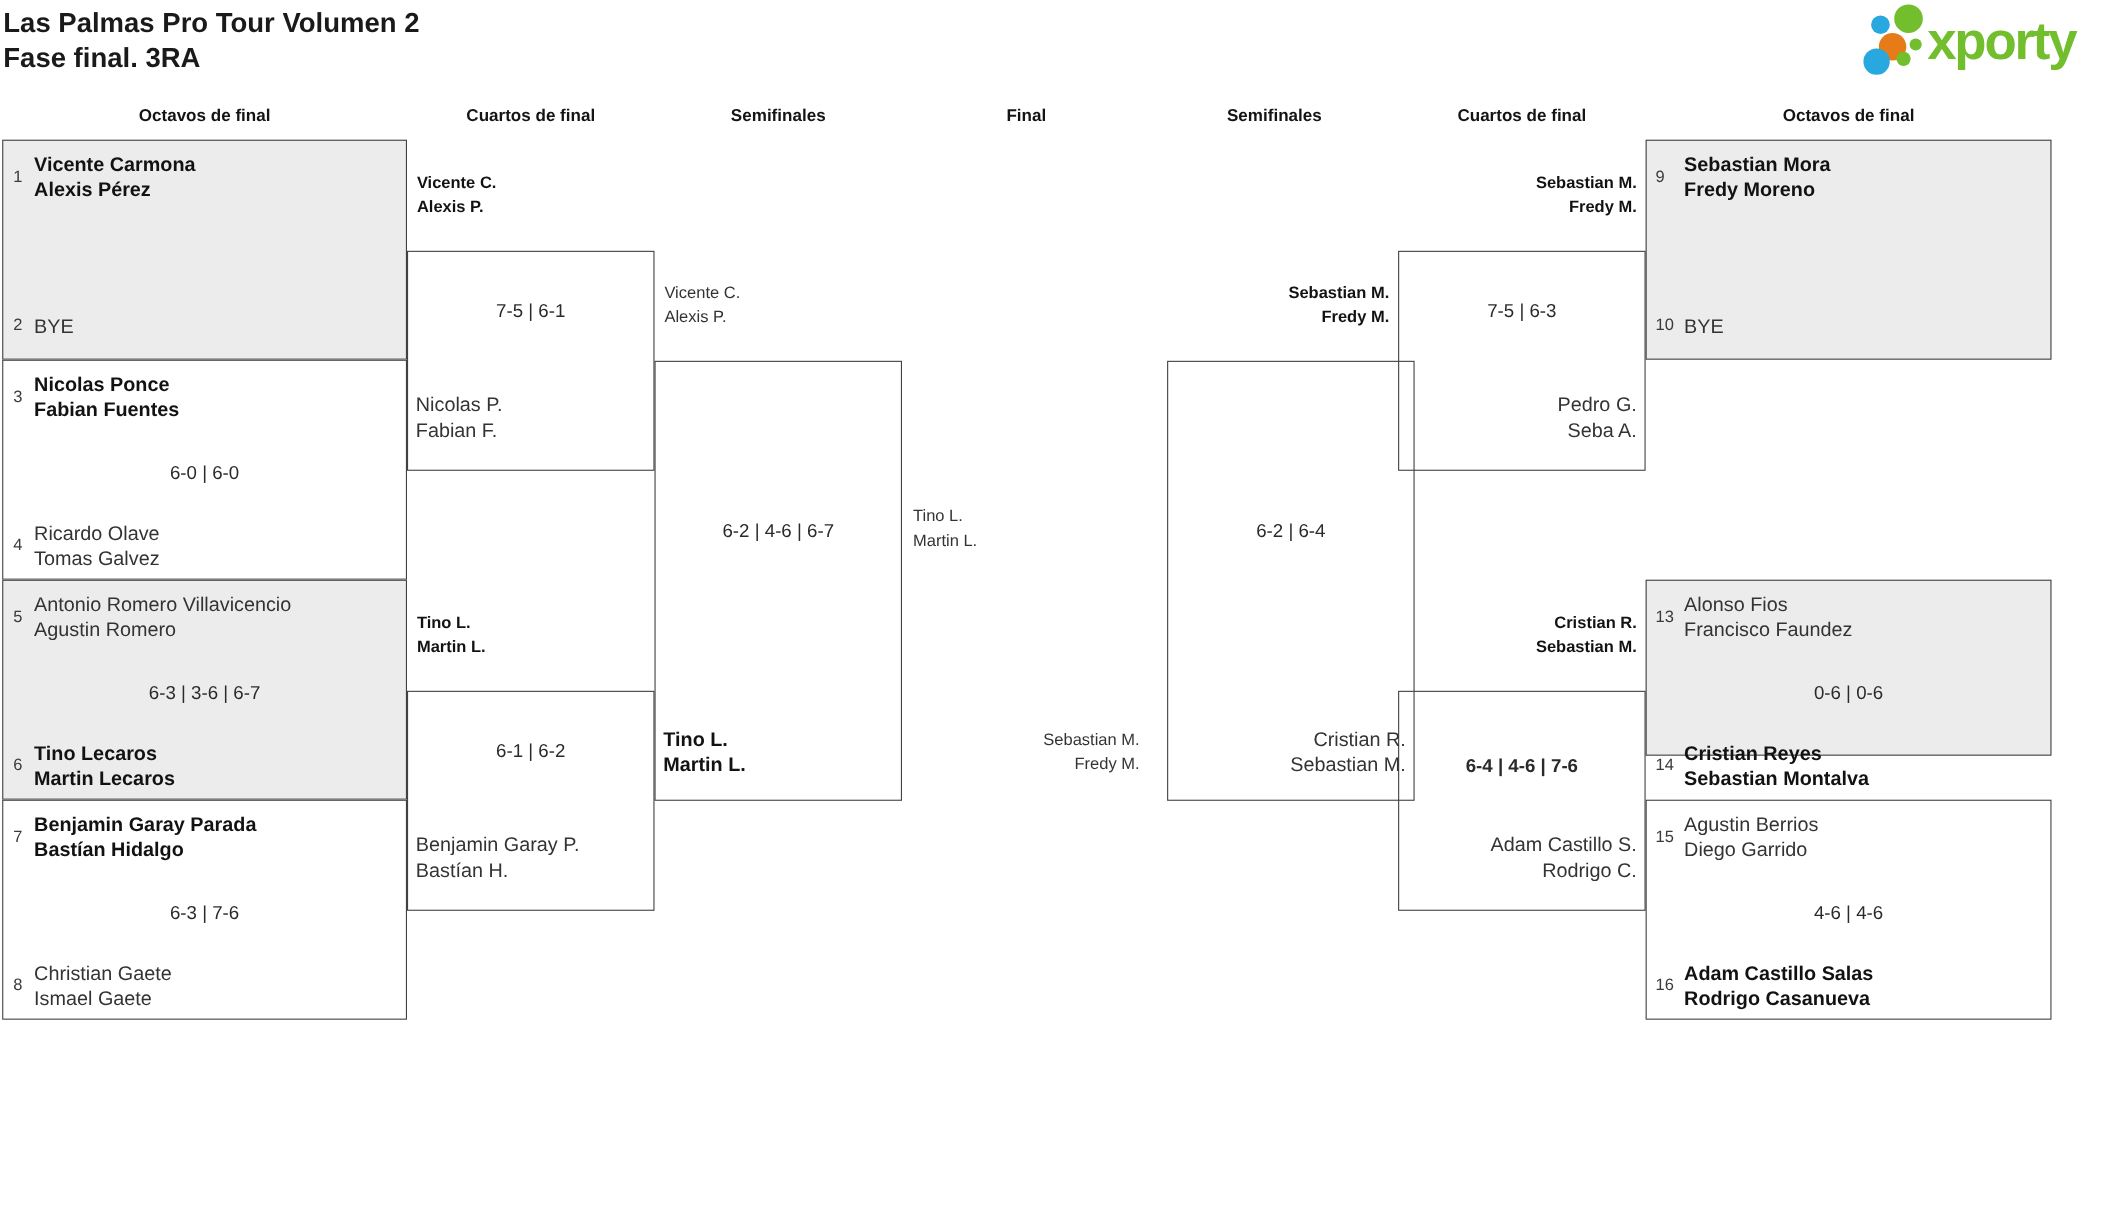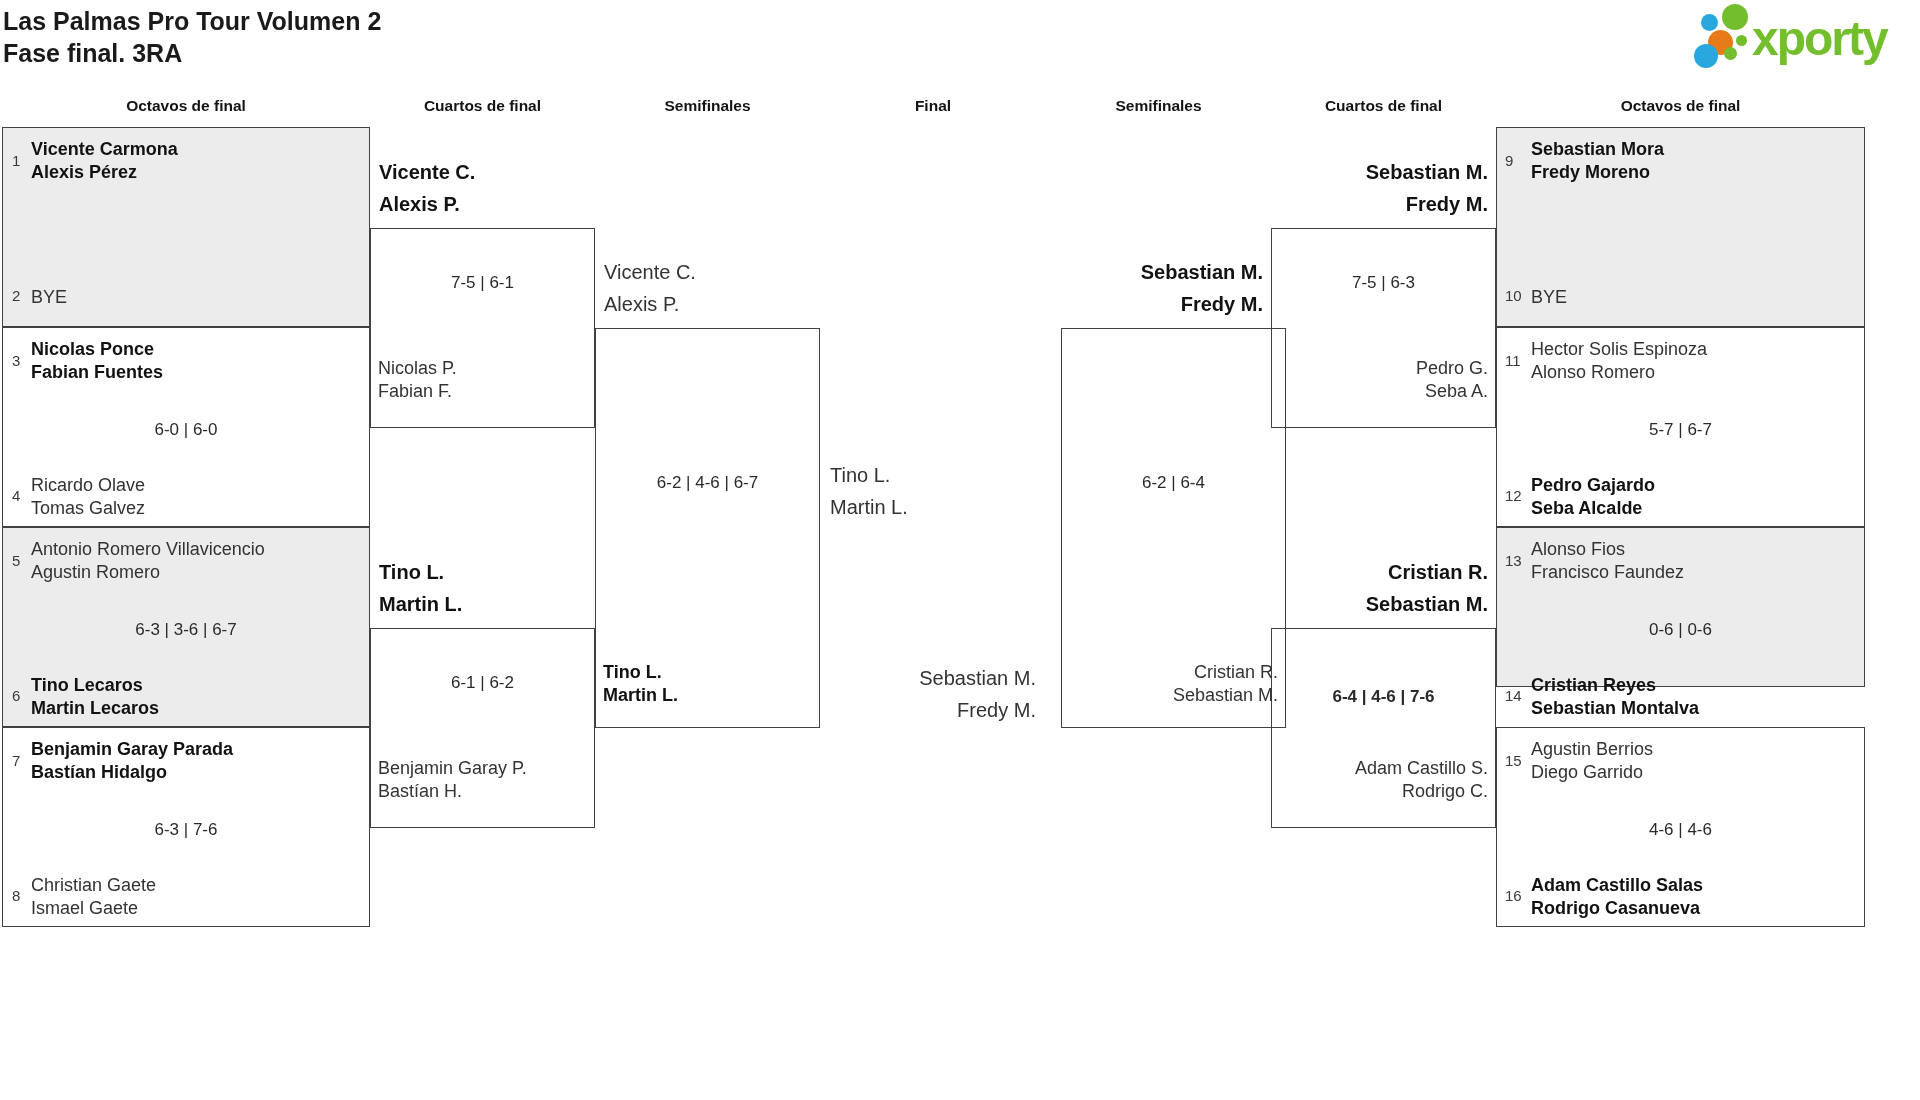"Vicente C." .float-team { font-size: 20px -> 15px; line-height: 32px -> 22px }
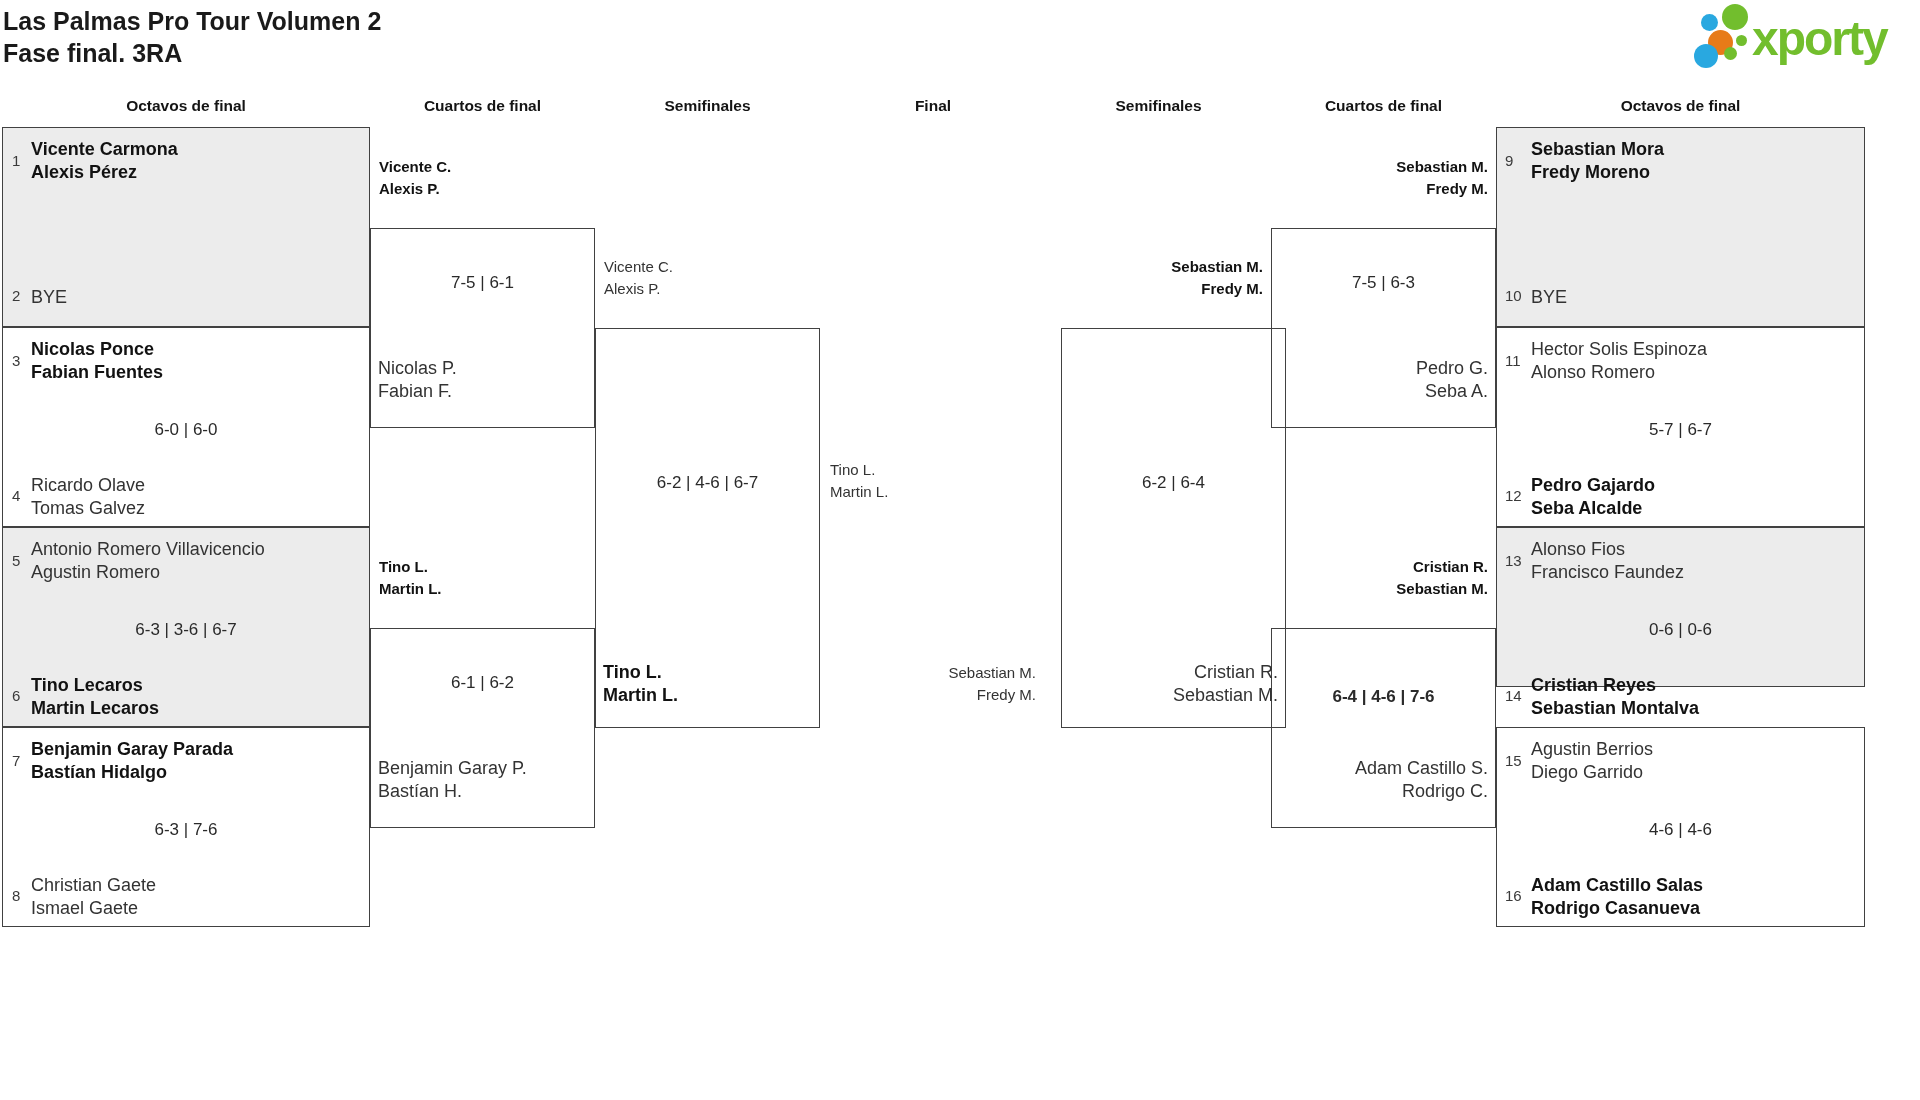"11" div.box { html: <div> <span>11</span> <div>Hector Solis Espinoza Alonso Romero</div> <div>5-7 | 6-7</div> <span>12</span> <div>Pedro Gajardo Seba Alcalde</div> </div> -> none }
